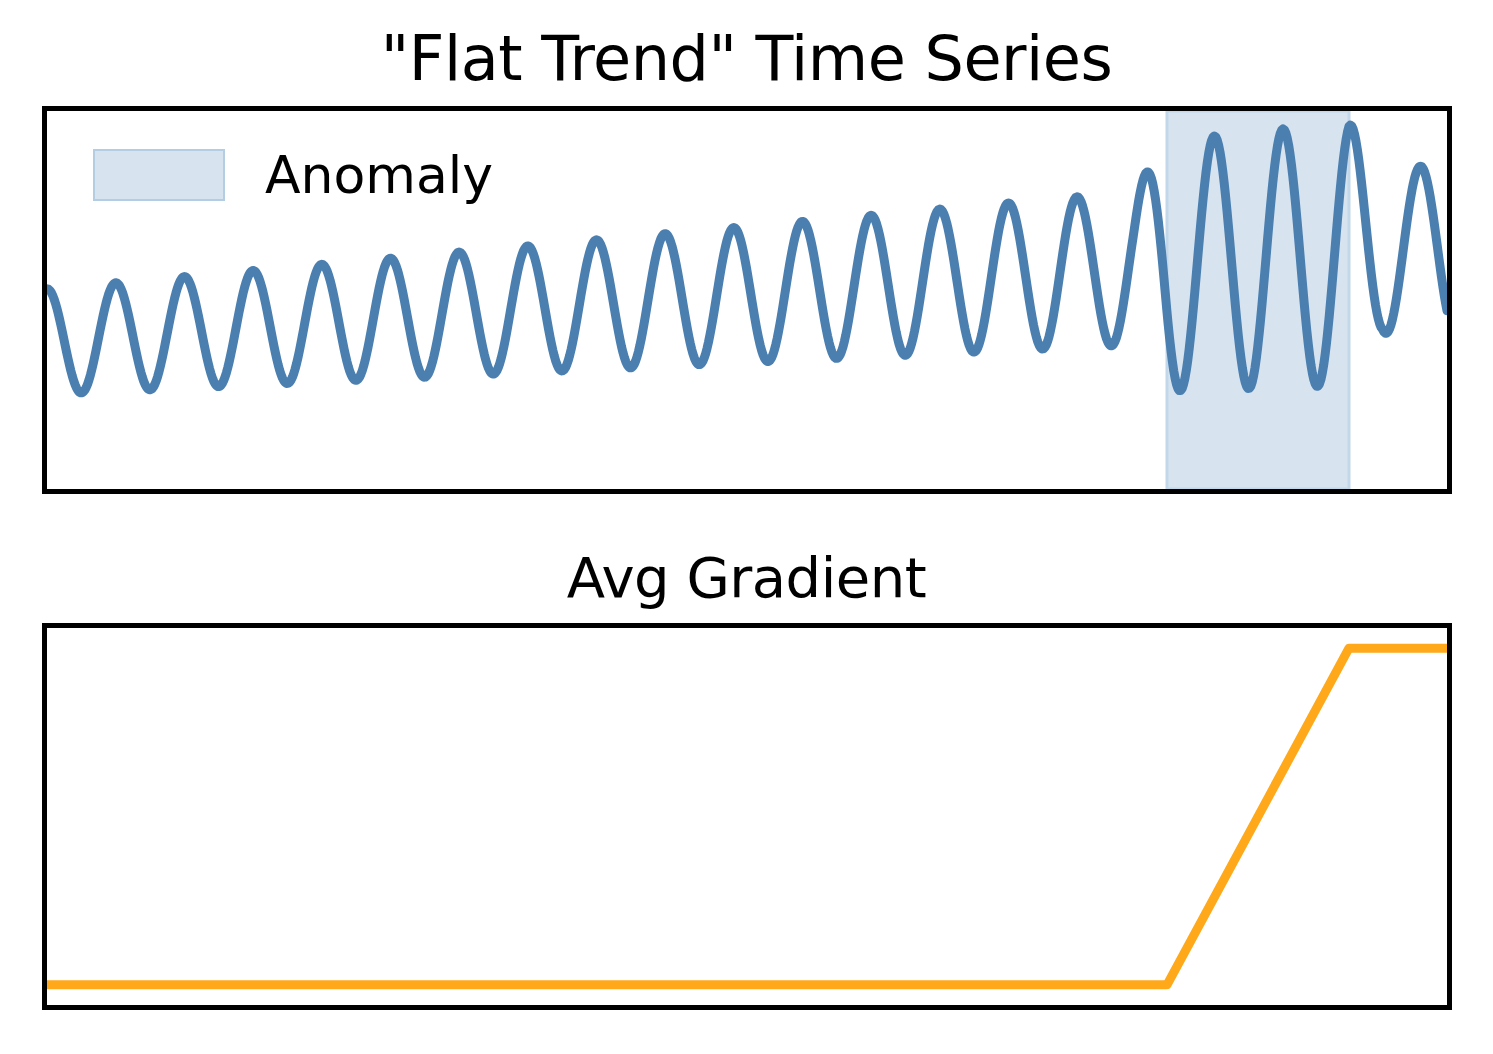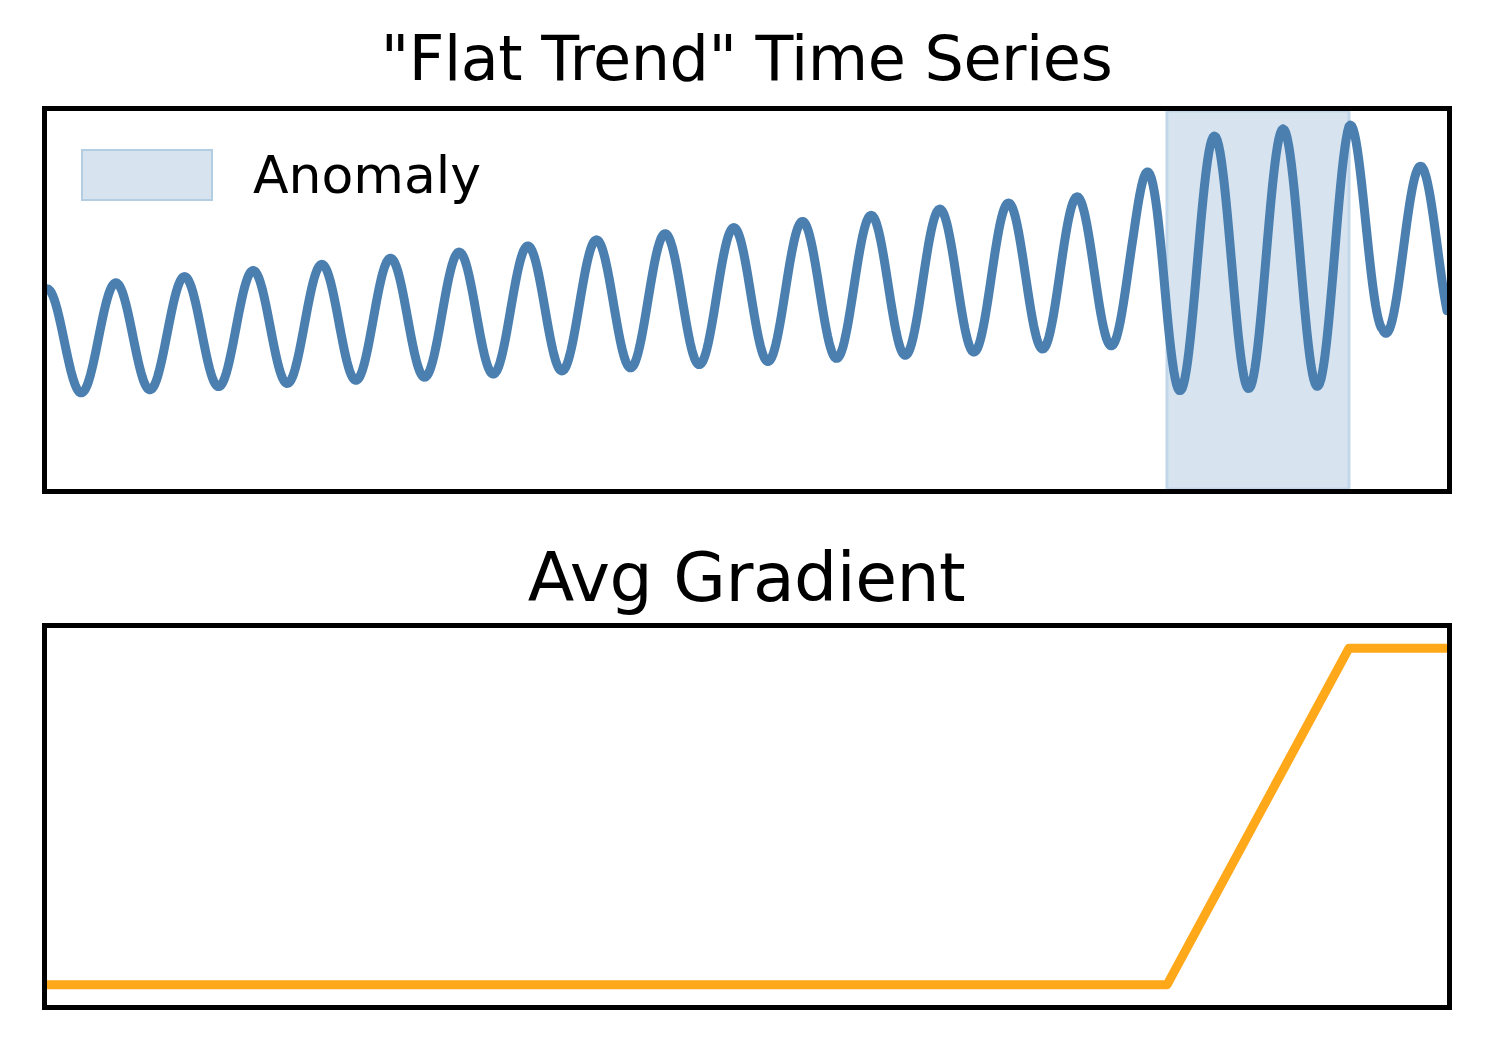"Anomaly" #legend { left: 34px -> 46px }
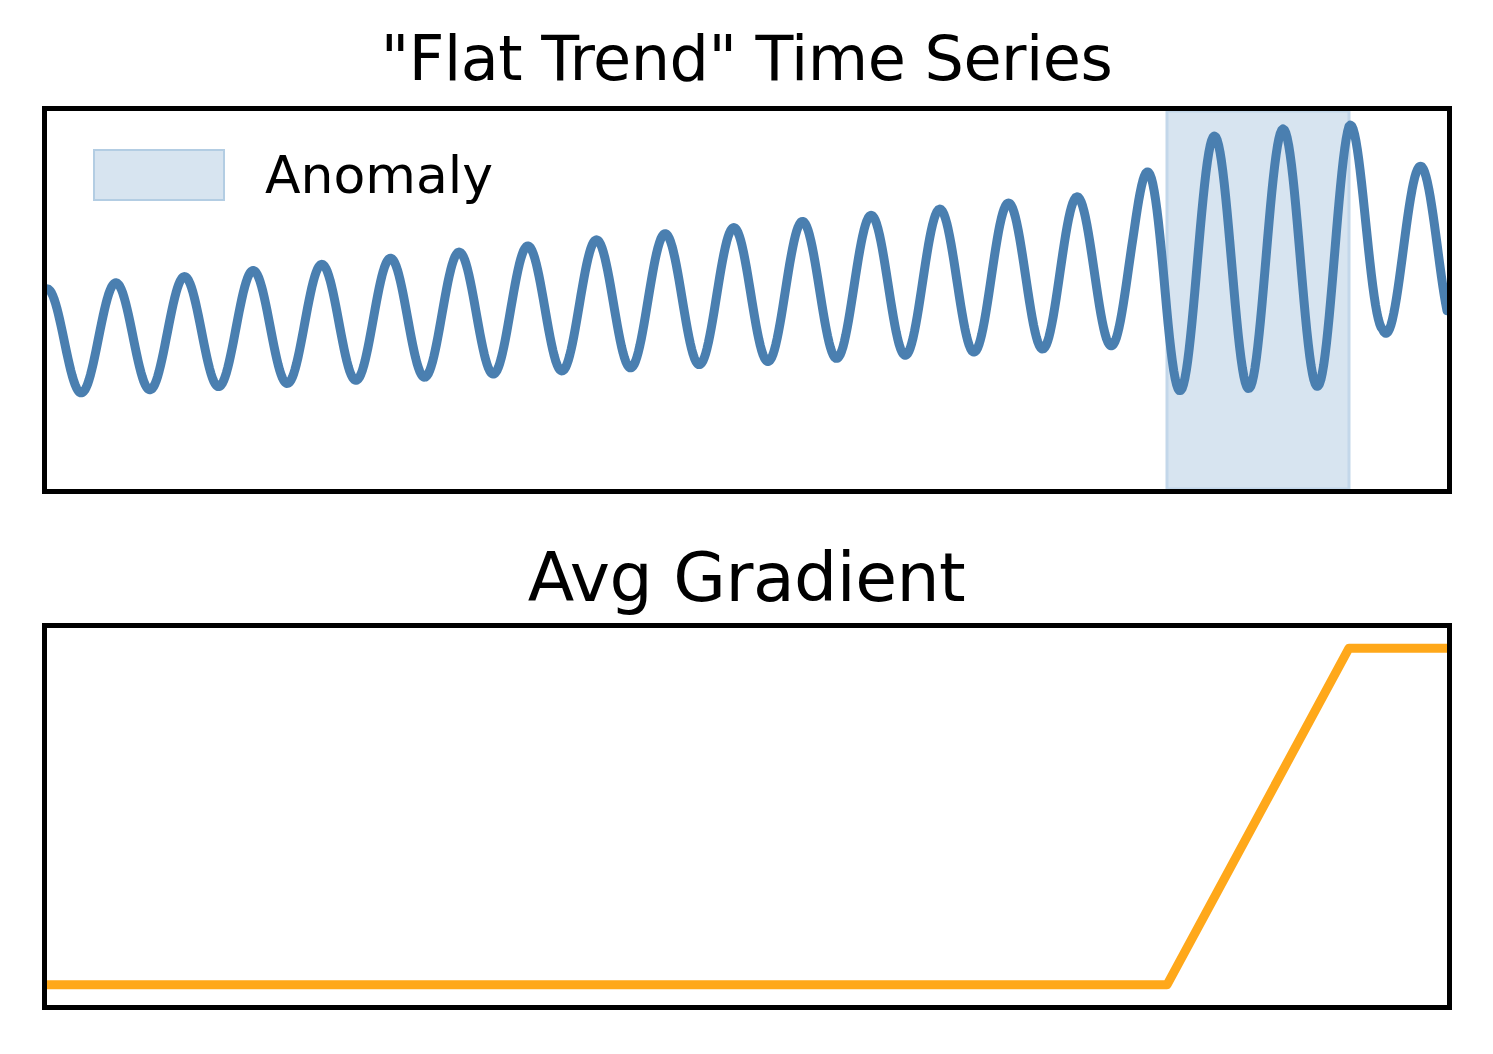"Avg Gradient" #title-bottom { font-size: 68px -> 56px }
